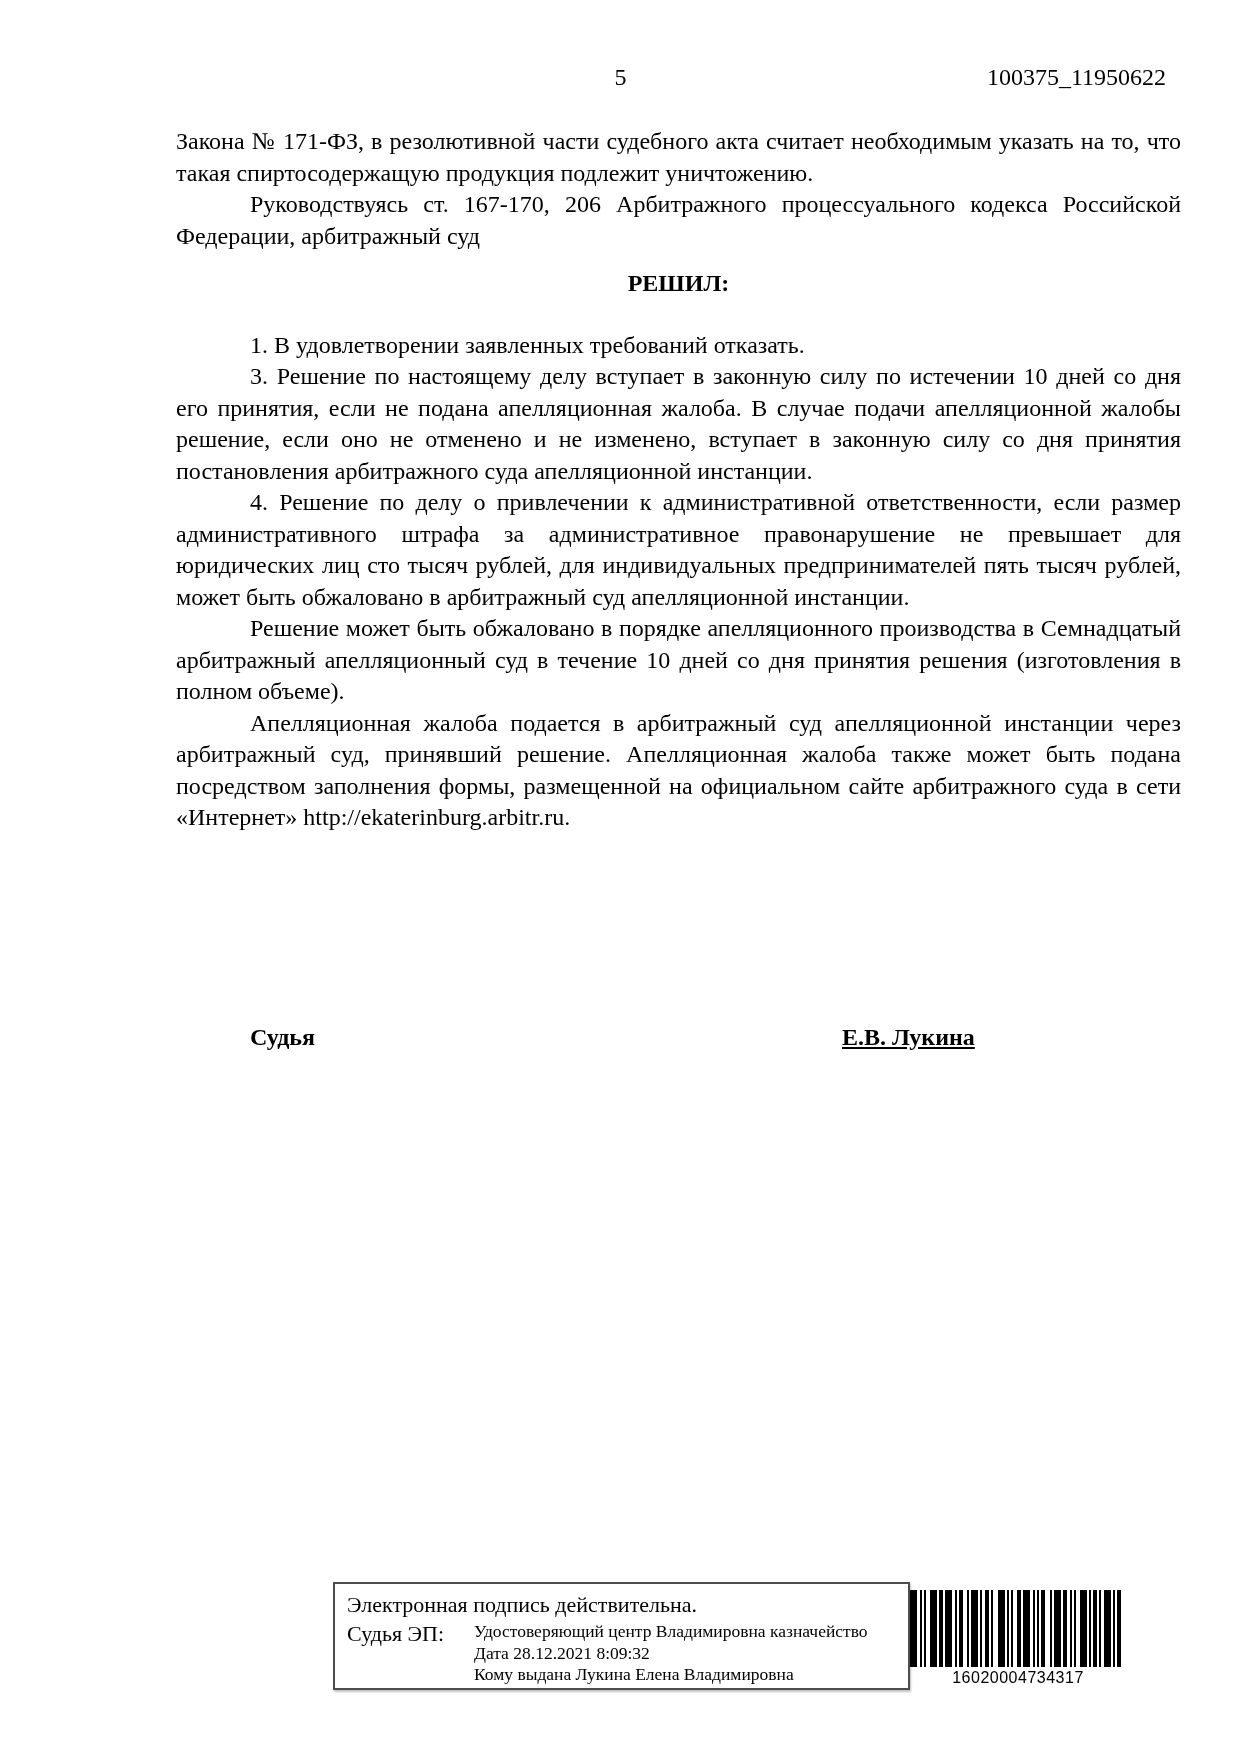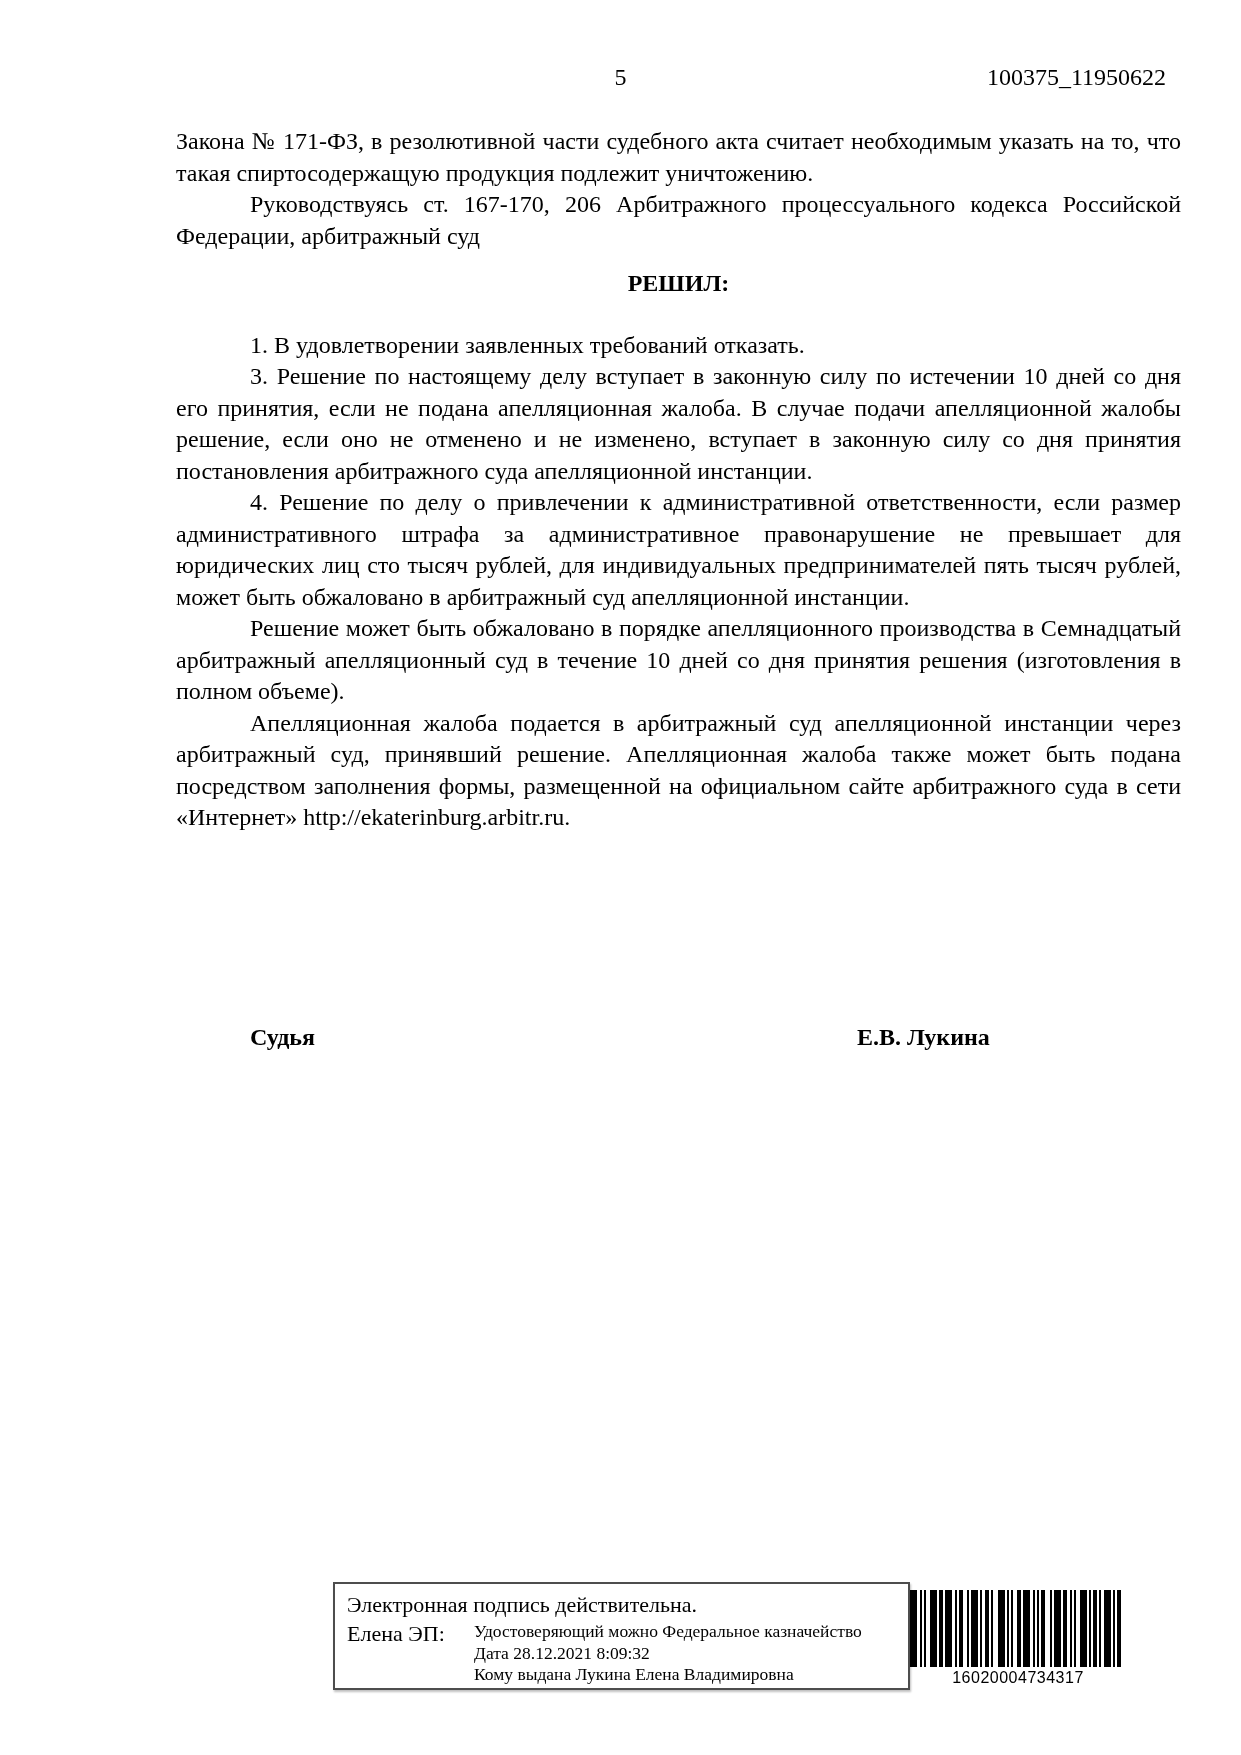"Е.В. Лукина" .signature-name { left: 681px -> 666px; text-decoration: none -> underline }
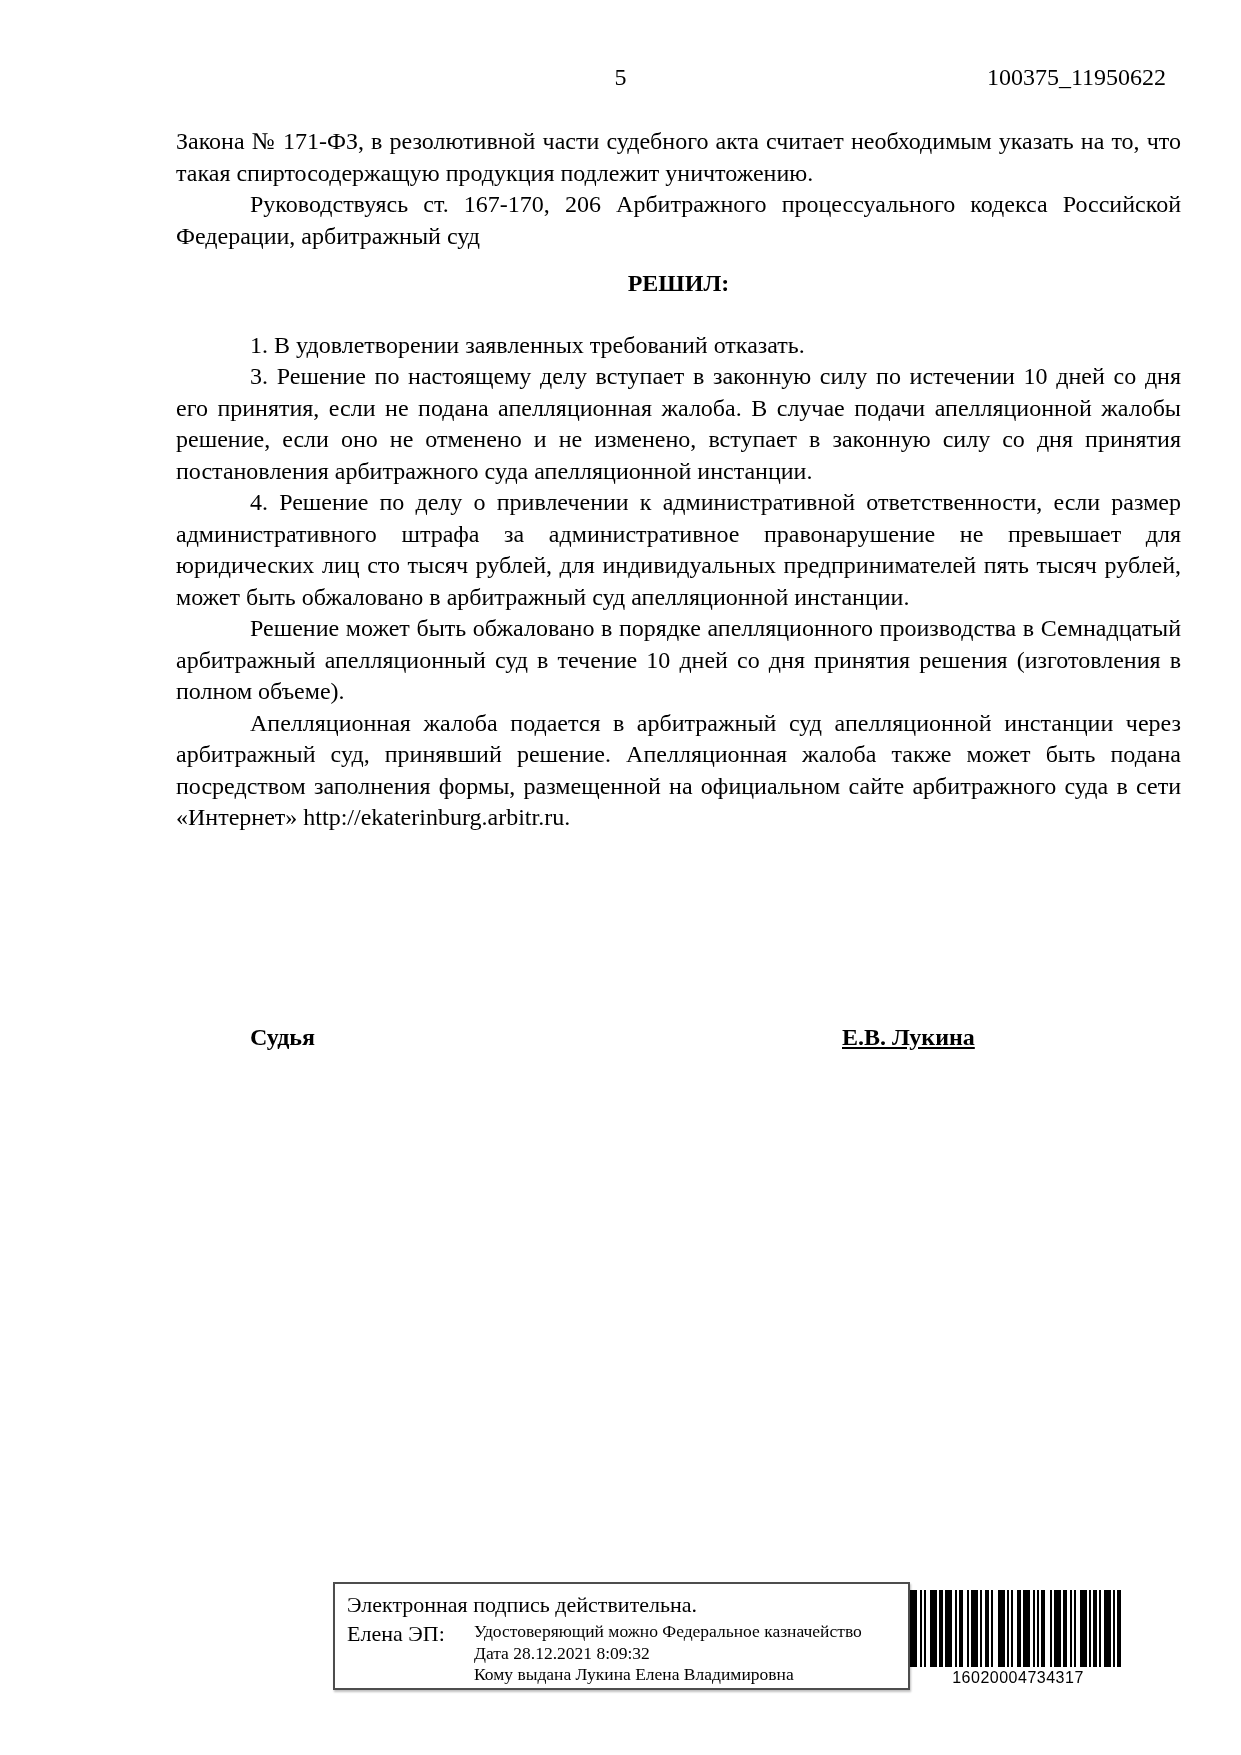"Елена ЭП:" div.stamp-data-label { text: Елена -> Судья }
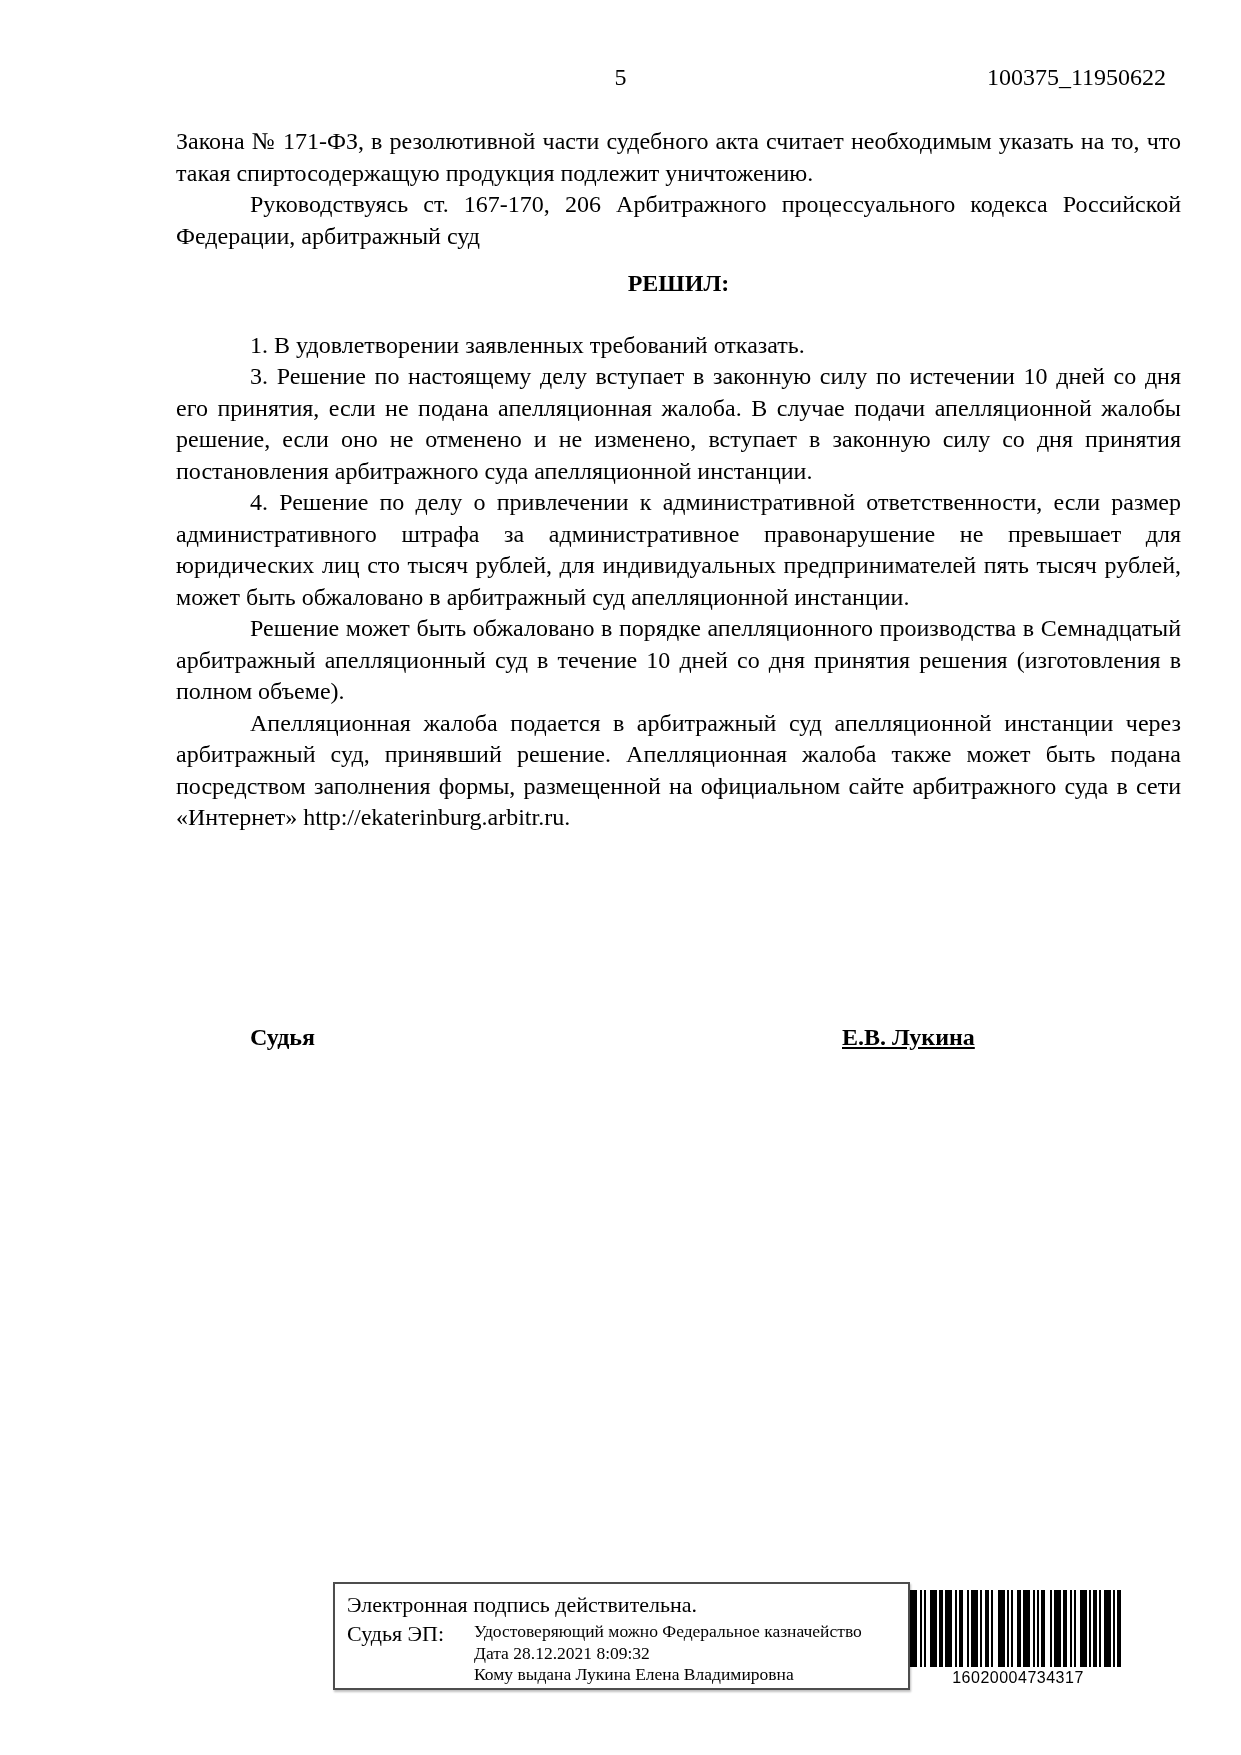"Удостоверяющий можно Федеральное" div { text: можно Федеральное -> центр Владимировна }
